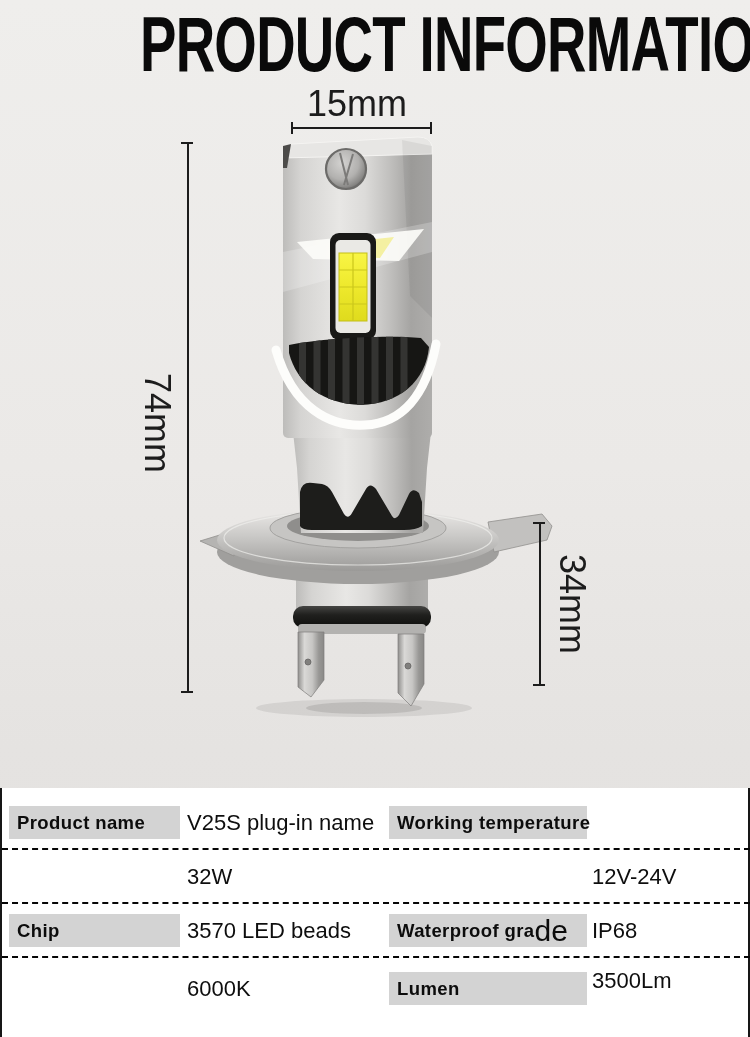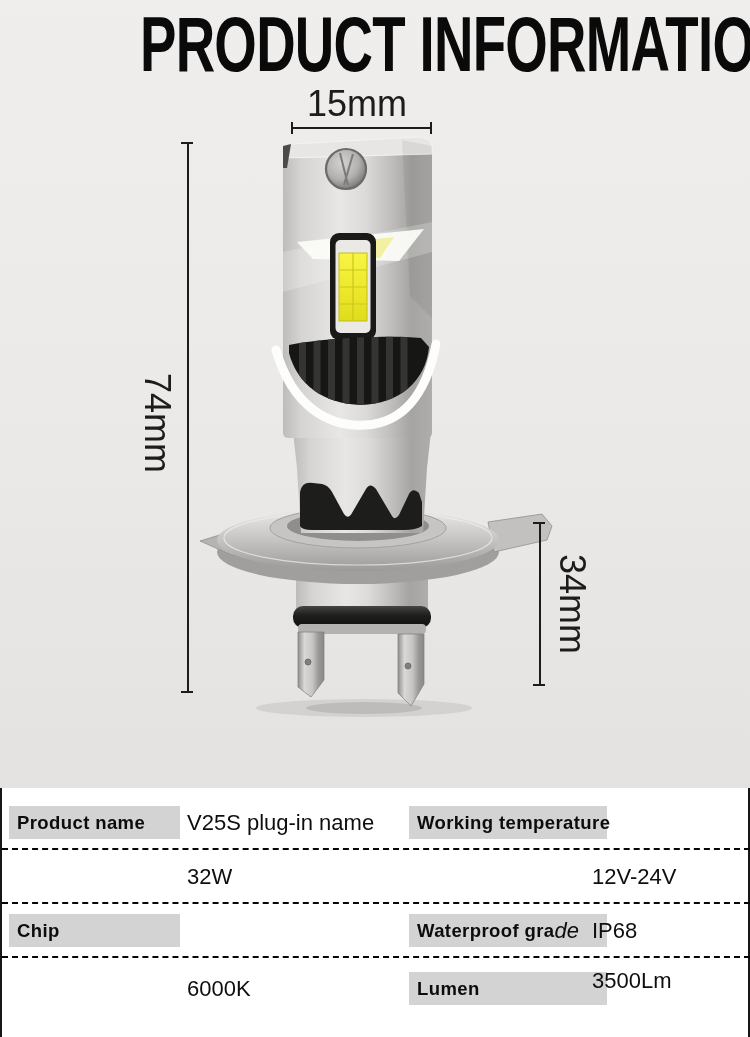"Working temperature" .colR-lbl { left: 407px -> 387px }
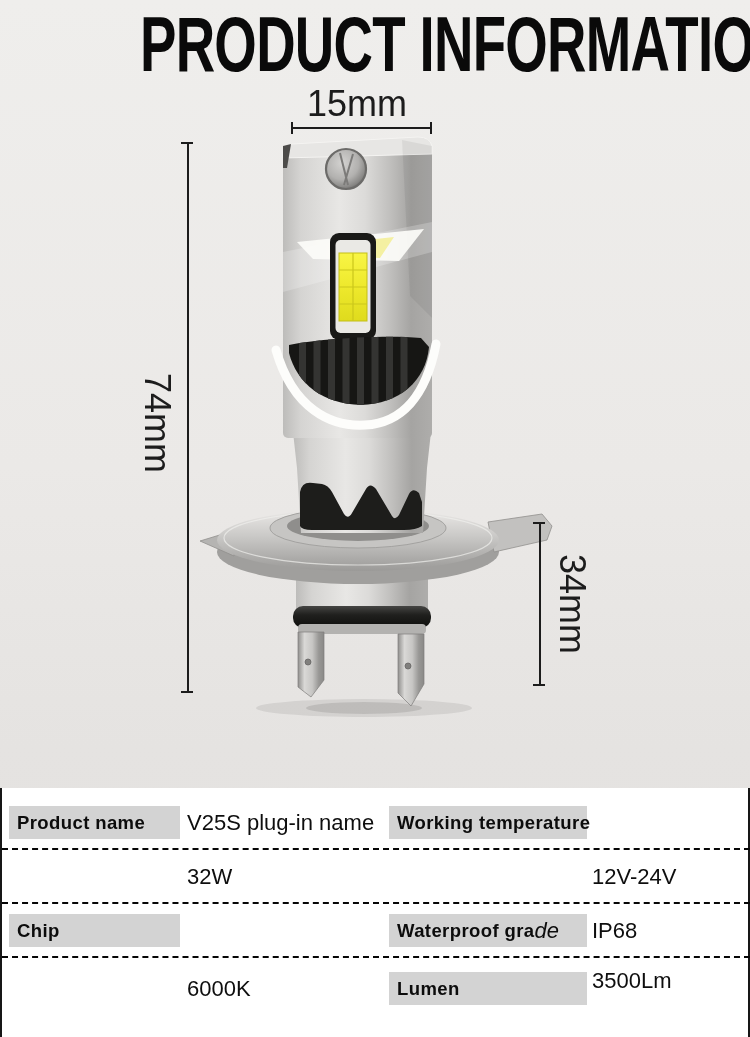"3570 LED beads" div.val { html: none -> <div>3570 LED beads</div> }
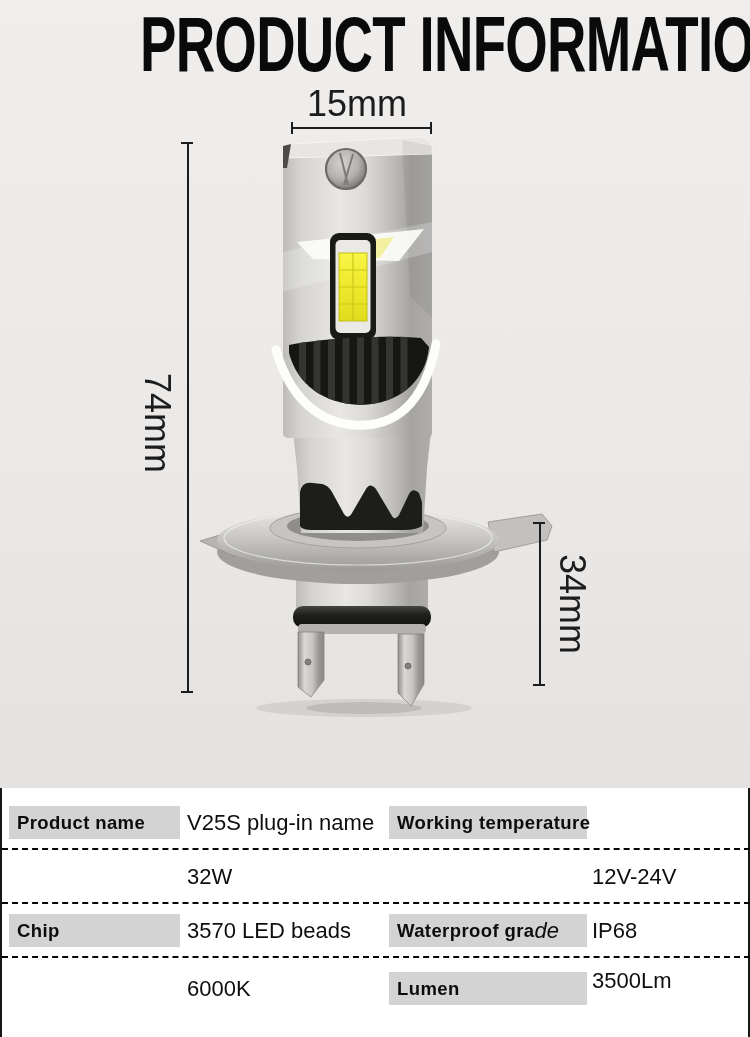"de" .lbl-tail { font-size: 22px -> 30px; font-style: italic -> none }
